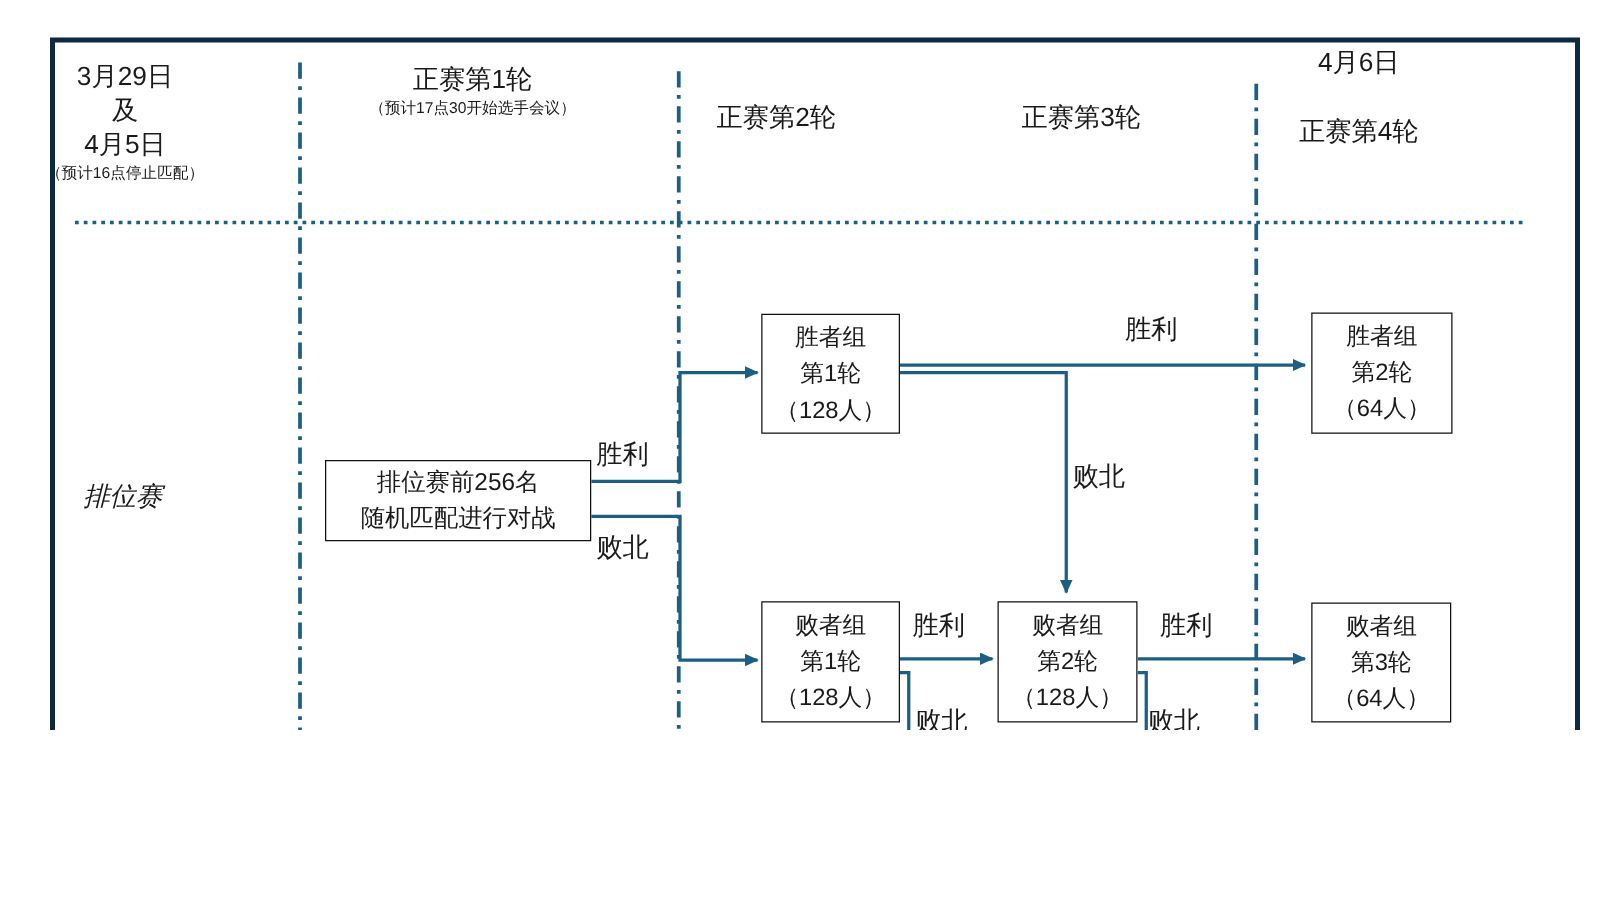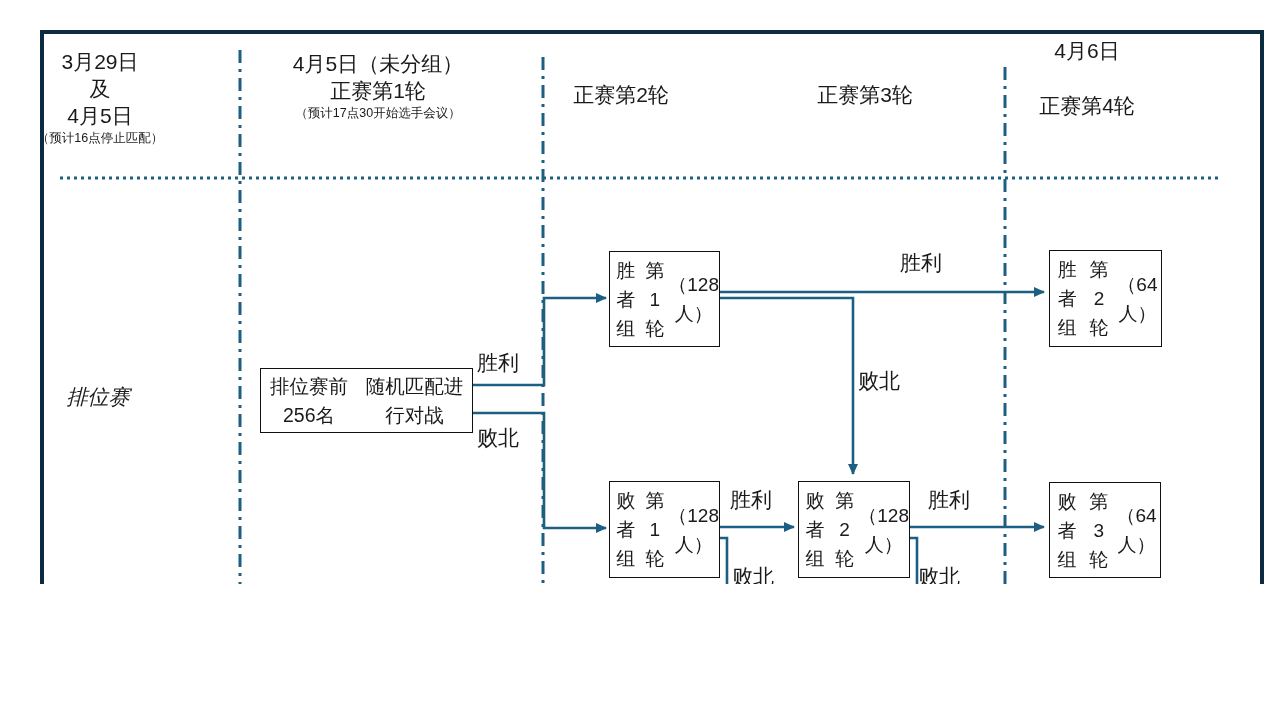"4月5日（未分组）" div.h-big { html: <div>4月5日（未分组）</div> -> none }
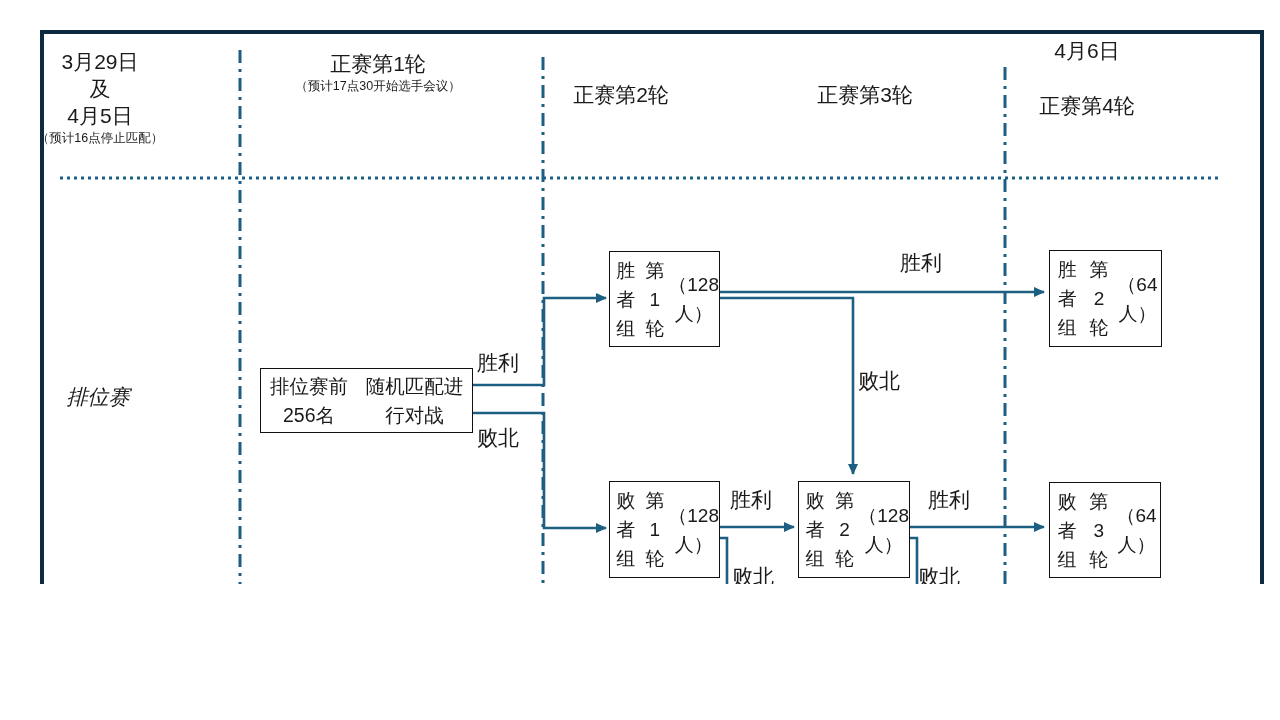"胜者组" .node { flex-direction: row -> column }
